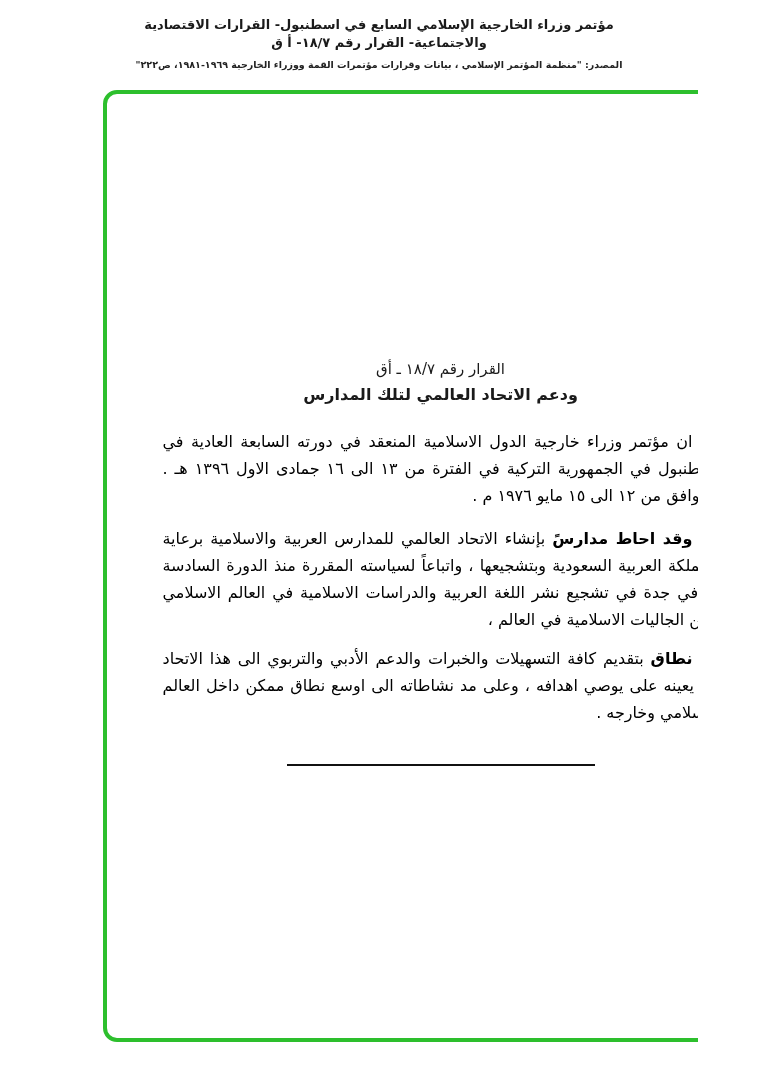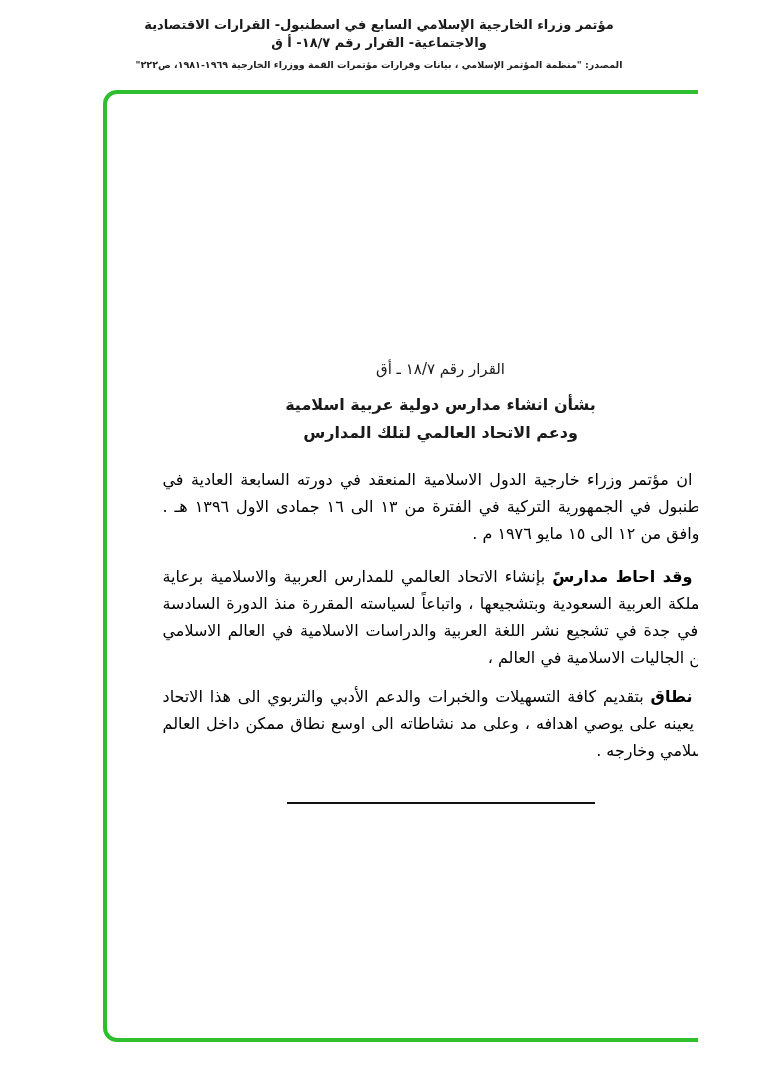"بشأن انشاء مدارس دولية عربية" div.subtitle { html: <div>بشأن انشاء مدارس دولية عربية اسلامية</div> -> none }
